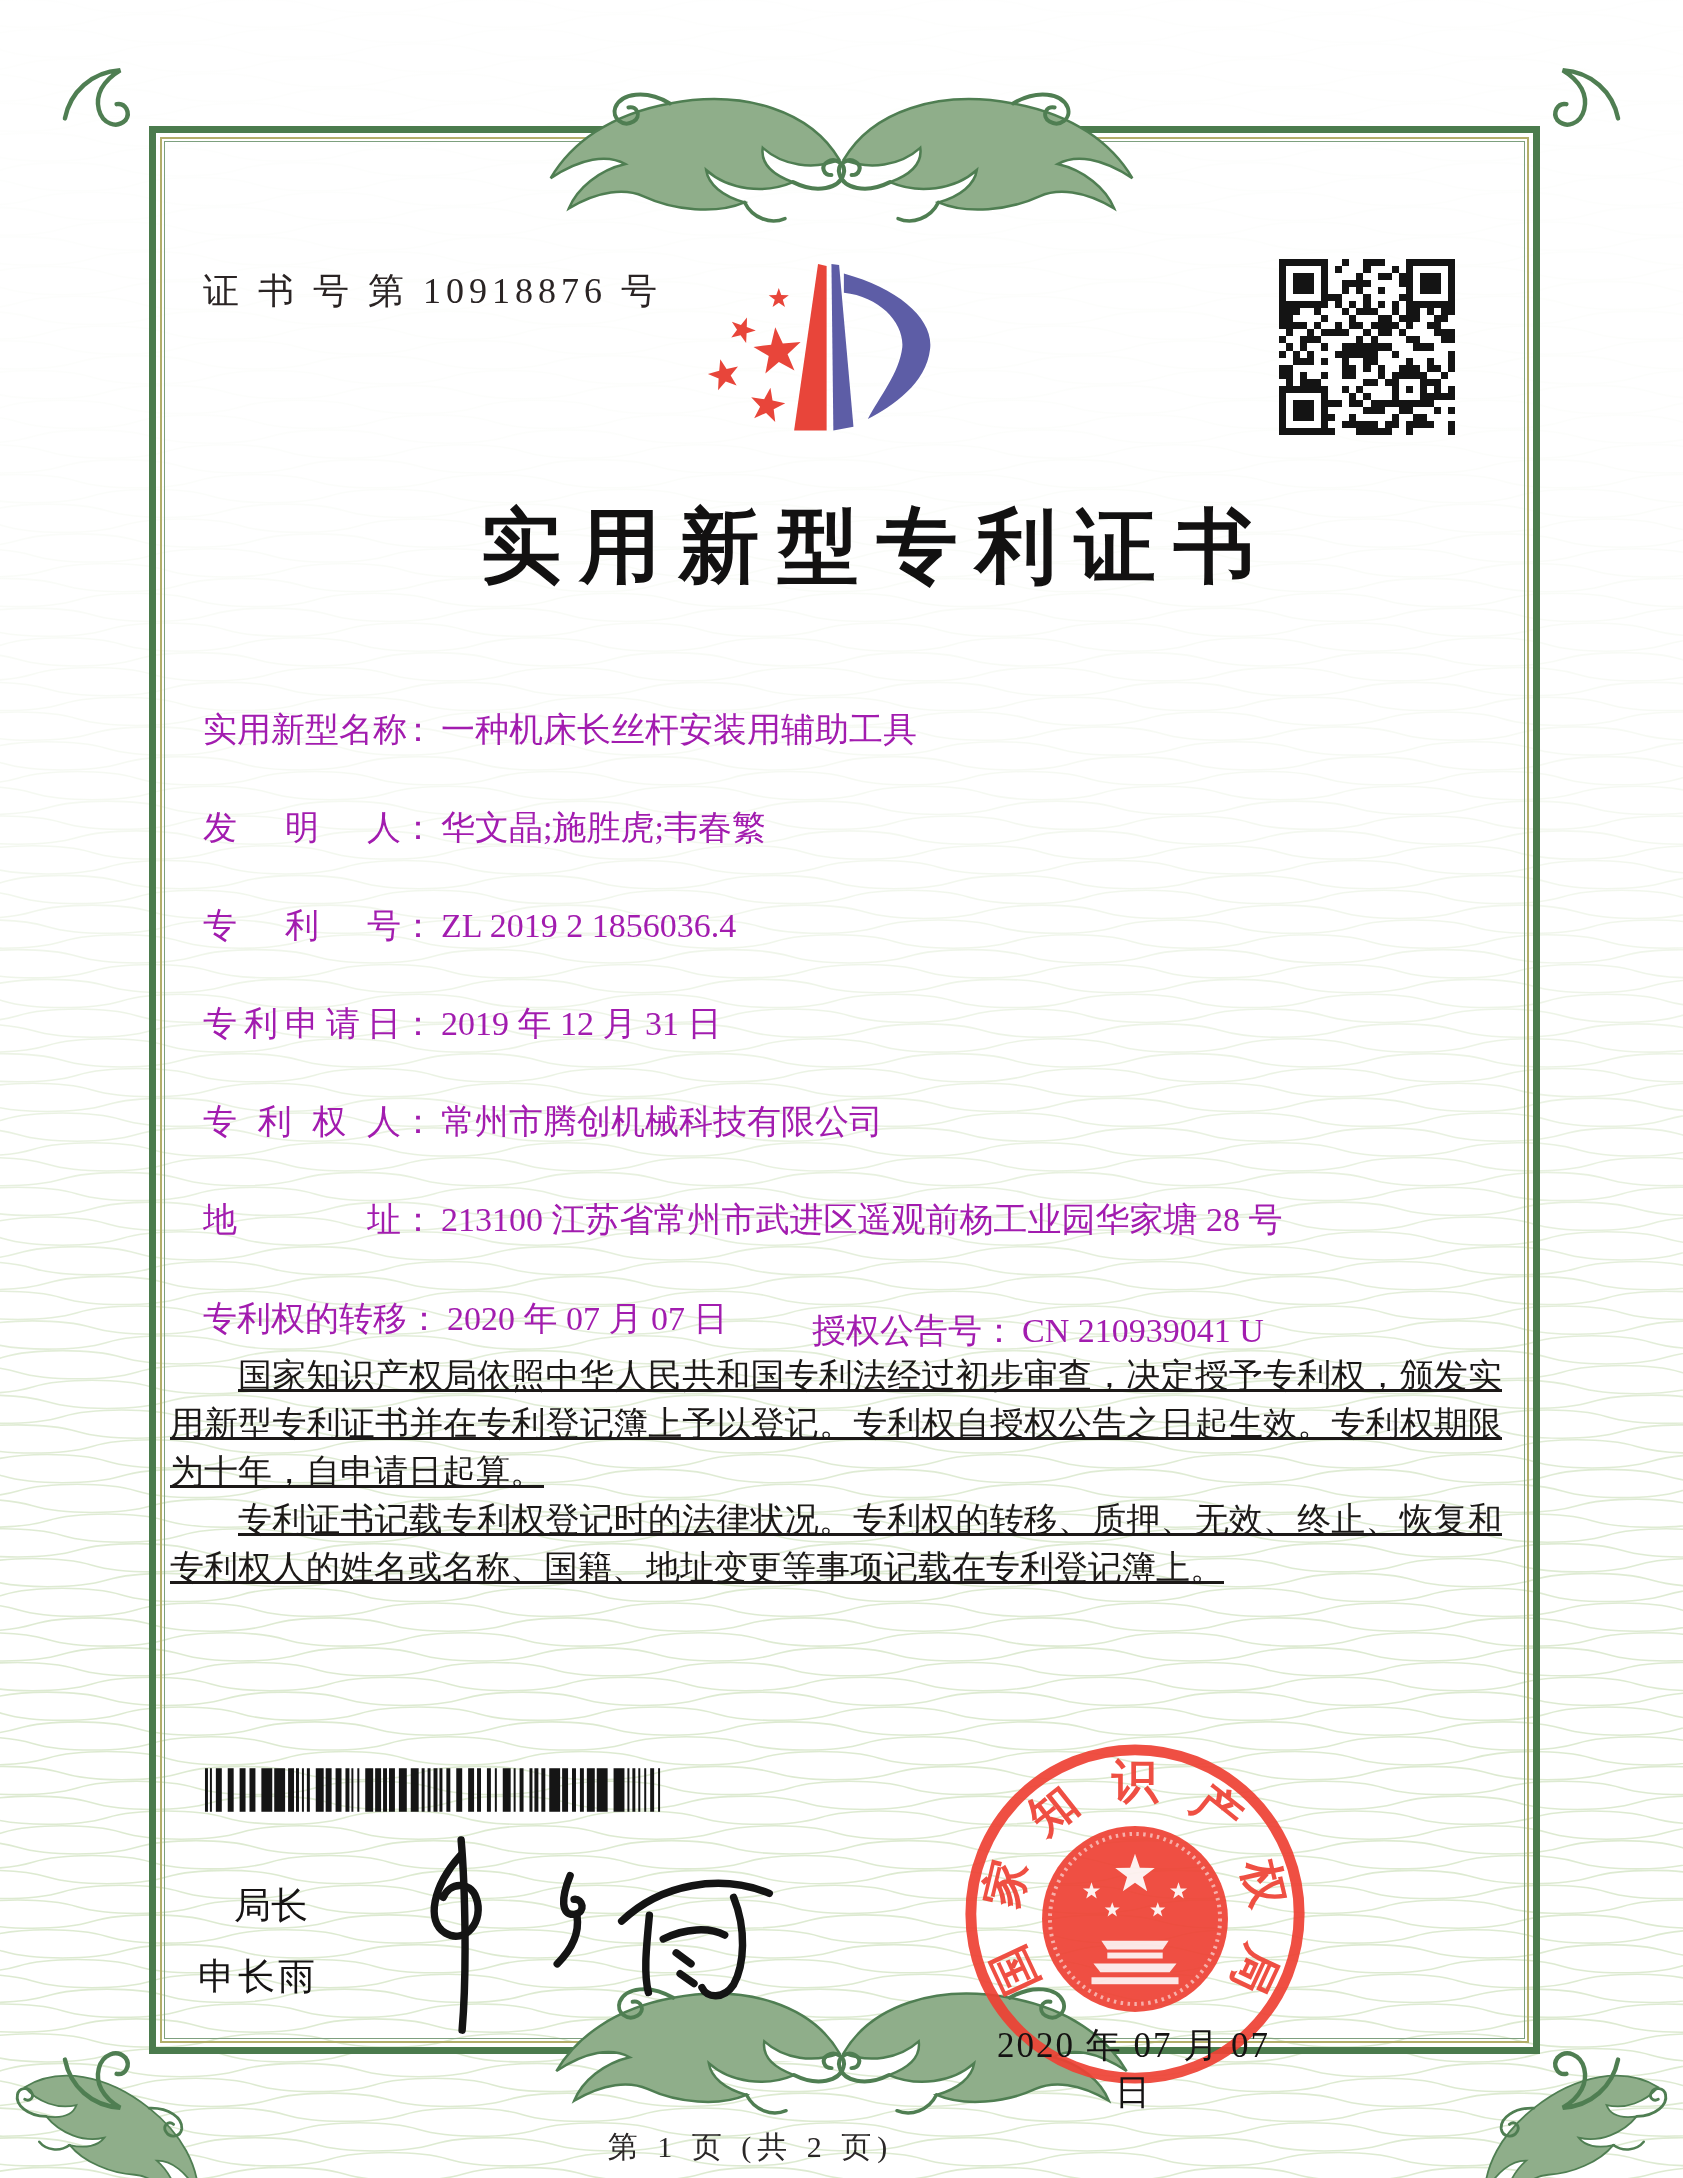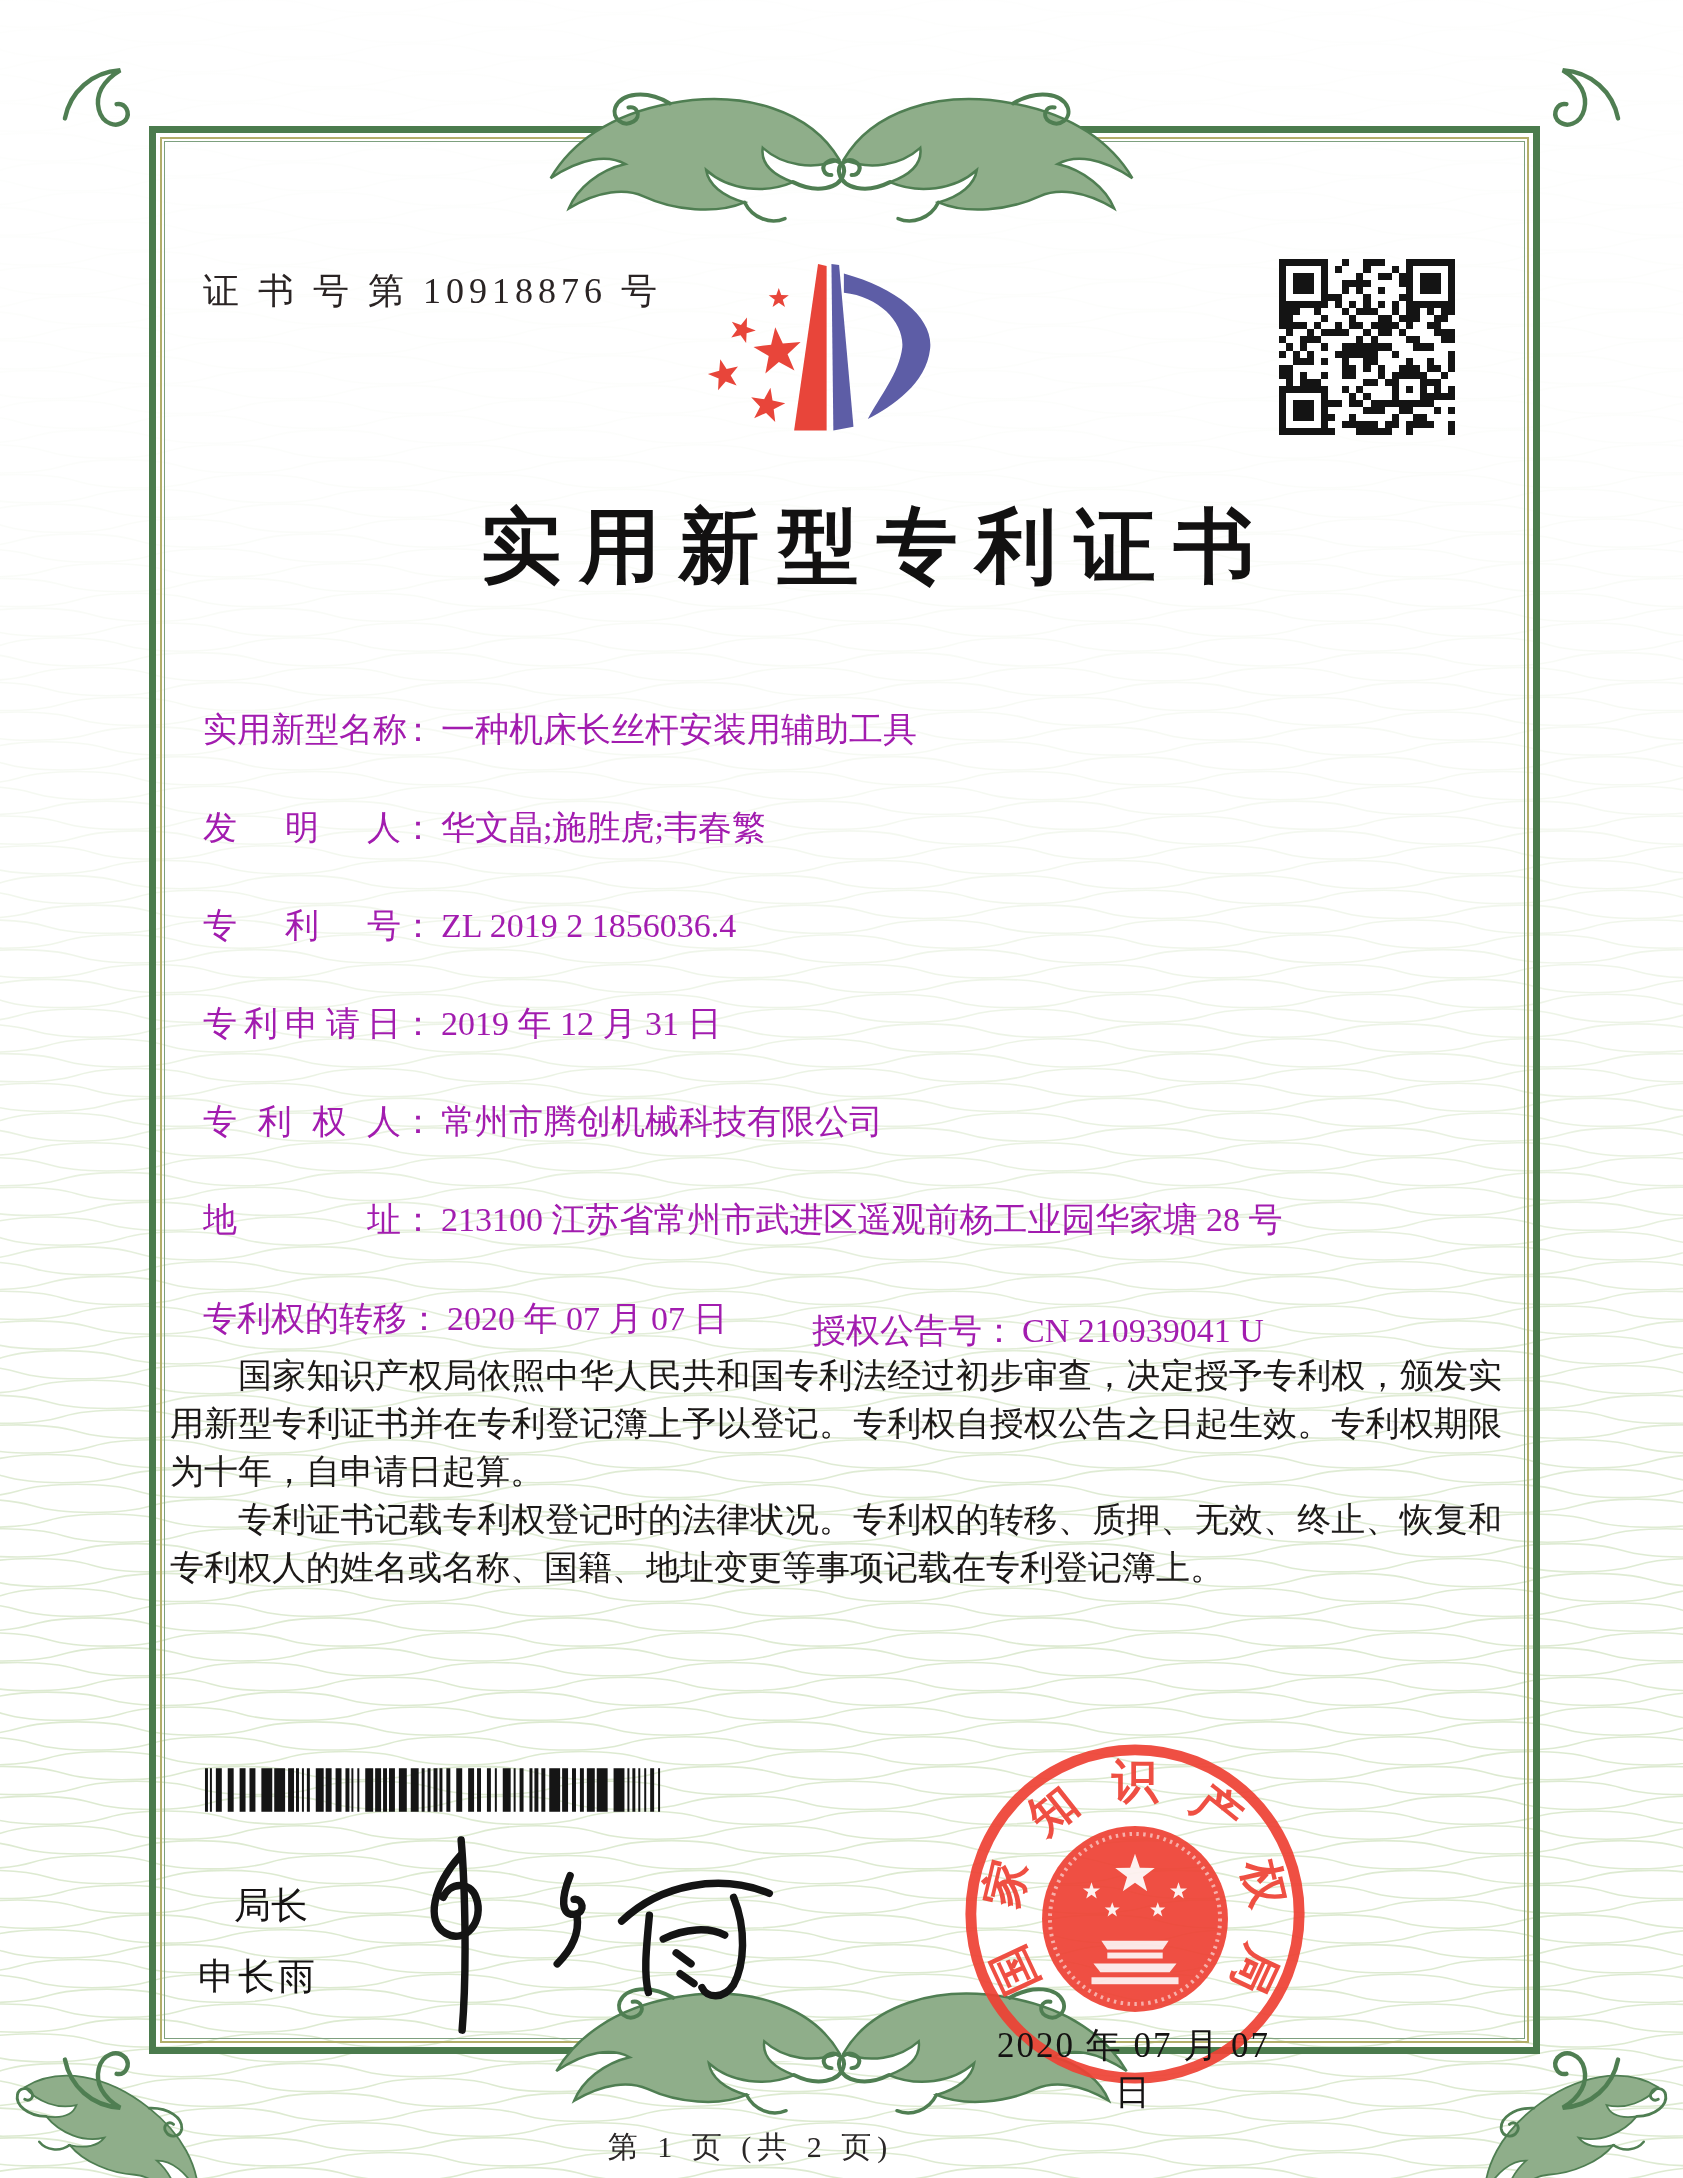"国家知识产权局依照中华人民共和国专利法经过初步审查，决定授予专利权，颁发实用新型" .paras p { text-decoration: none -> underline }
